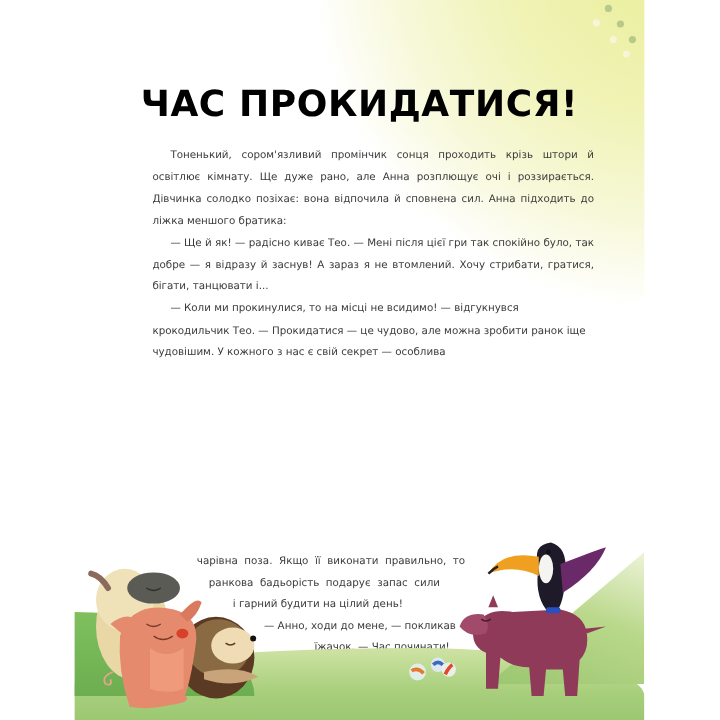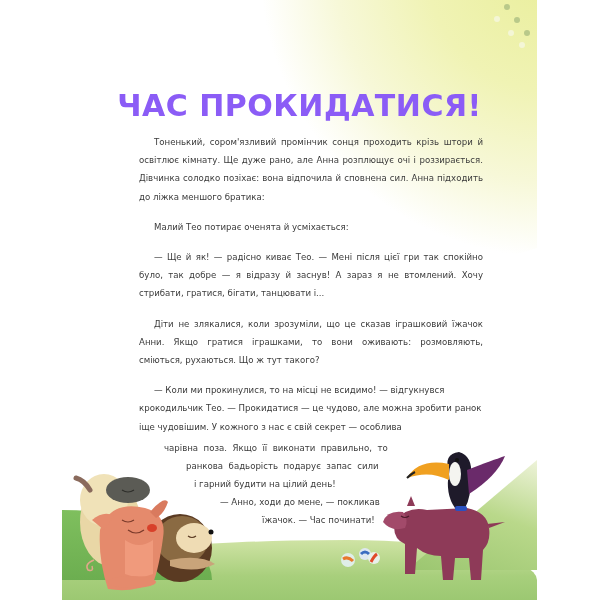"ЧАС ПРОКИДАТИСЯ!" .title { color: #8b5cf6 -> #000000; top: 88px -> 70px }
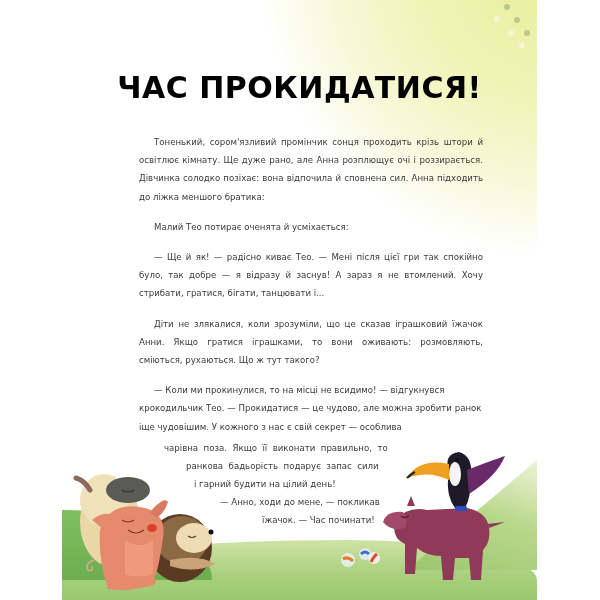"Тоненький, сором'язливий промінчик сонця" .text p { margin: 12px -> 0 }
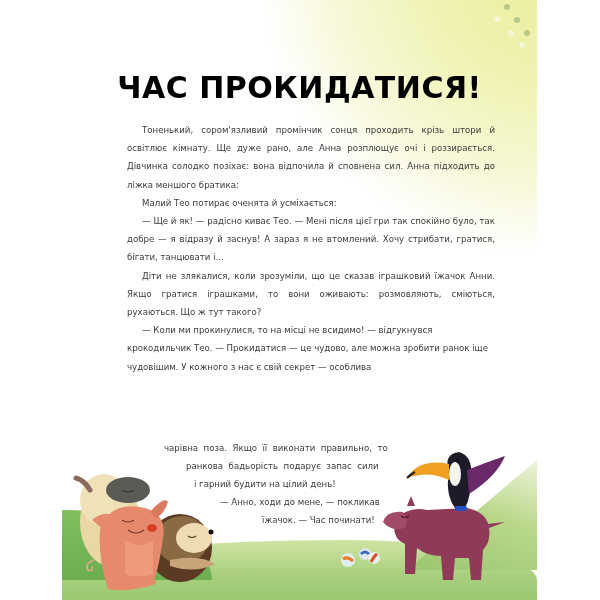"Малий Тео потирає оченята й" p { html: <p>Малий Тео потирає оченята й усміхається:</p> -> none }
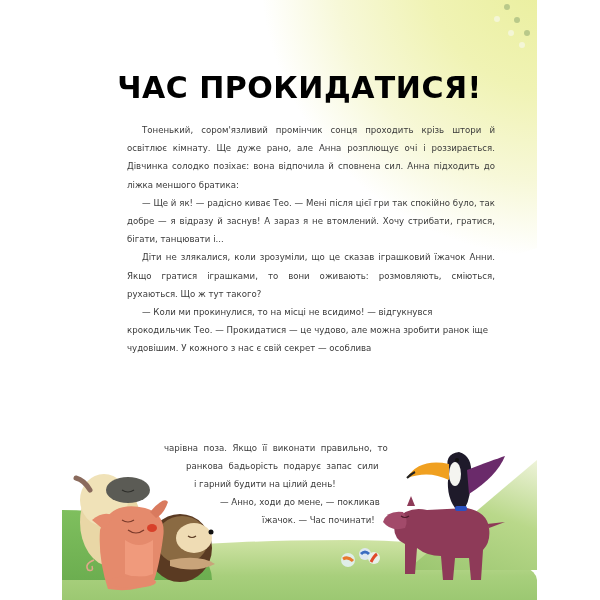"Діти не злякалися, коли зрозуміли," p { html: <p>Діти не злякалися, коли зрозуміли, що це сказав іграшковий їжачок Анни. Якщо гратися іграшками, то вони оживають: розмовляють, сміються, рухаються. Що ж тут такого?</p> -> none }
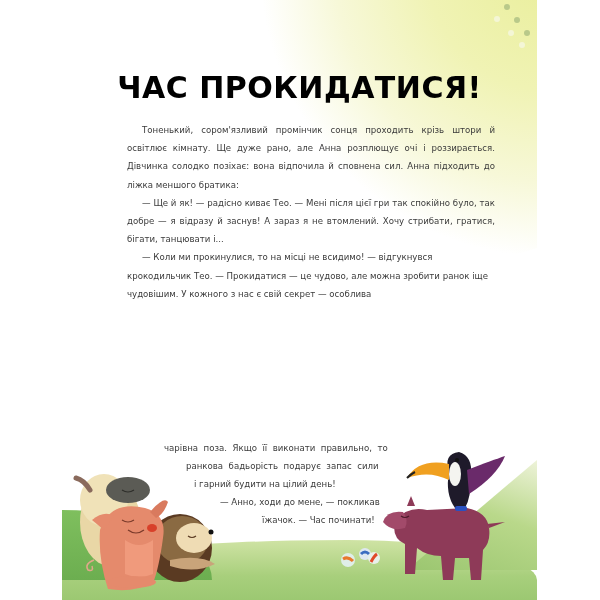"чарівна поза. Якщо її виконати" .tail div { margin-top: none -> 20px }
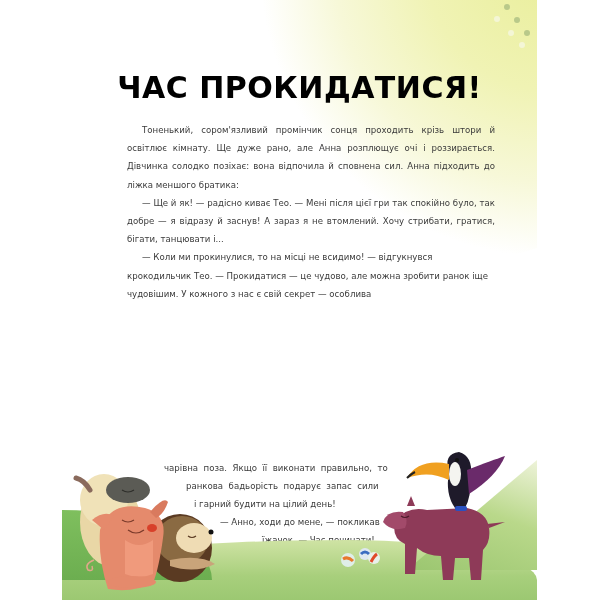"ранкова бадьорість подарує запас сили" div { left: 124px -> 112px }
